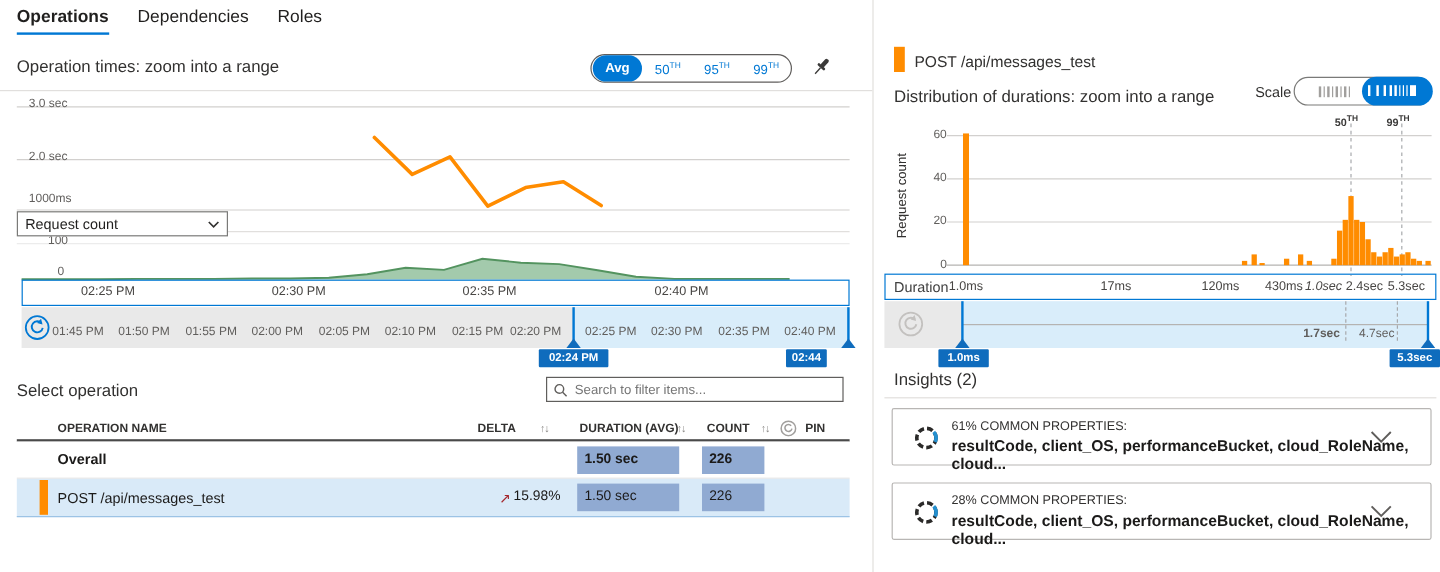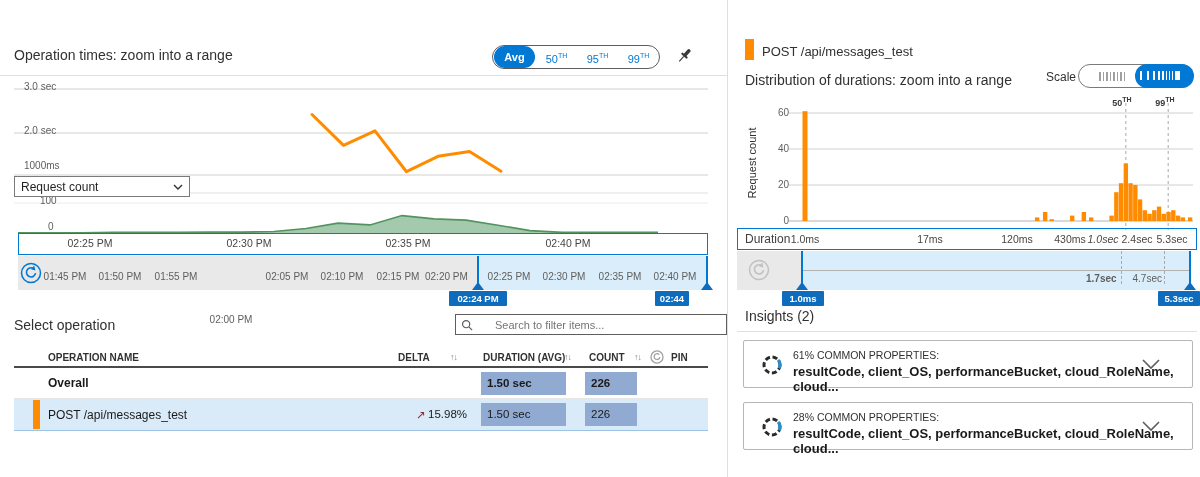"Operations" div.tabs { html: none -> <div> <div>Operations</div> <div>Dependencies</div> <div>Roles</div> </div> }
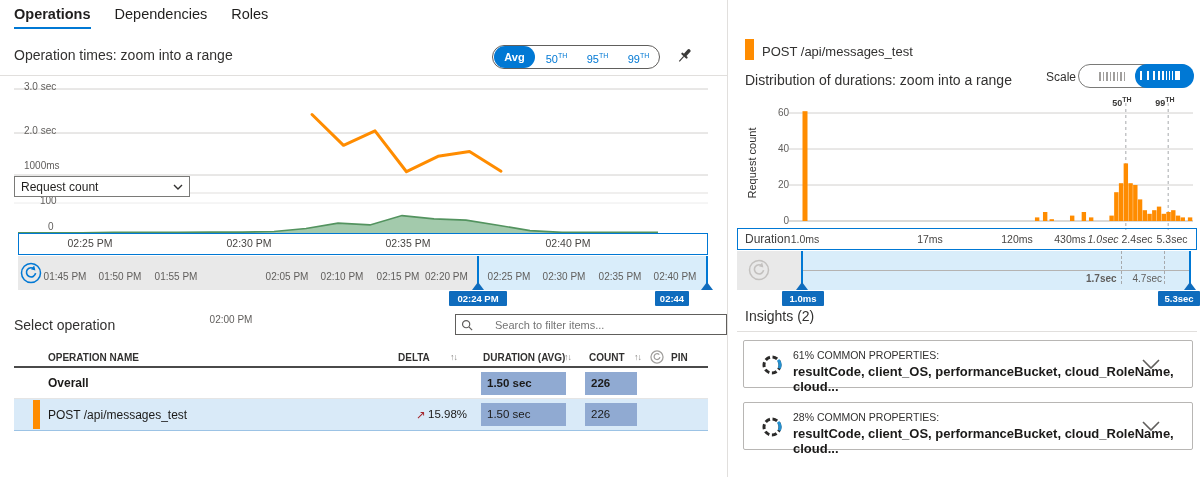"02:00 PM" span.lbl { margin-top: 43px -> none }
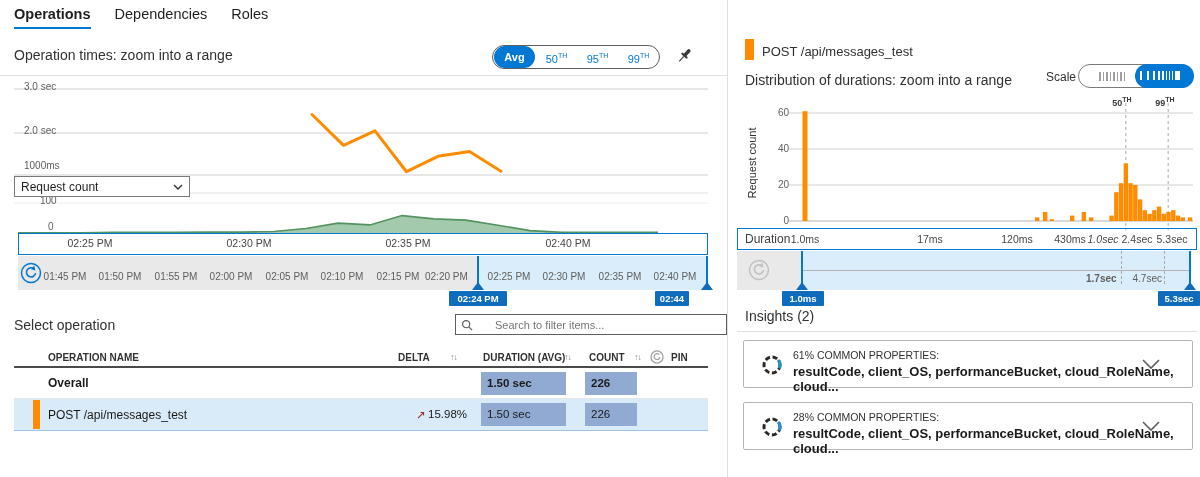"Search to filter items..." .search { gap: 20px -> 4px; width: 272px -> 248px }
